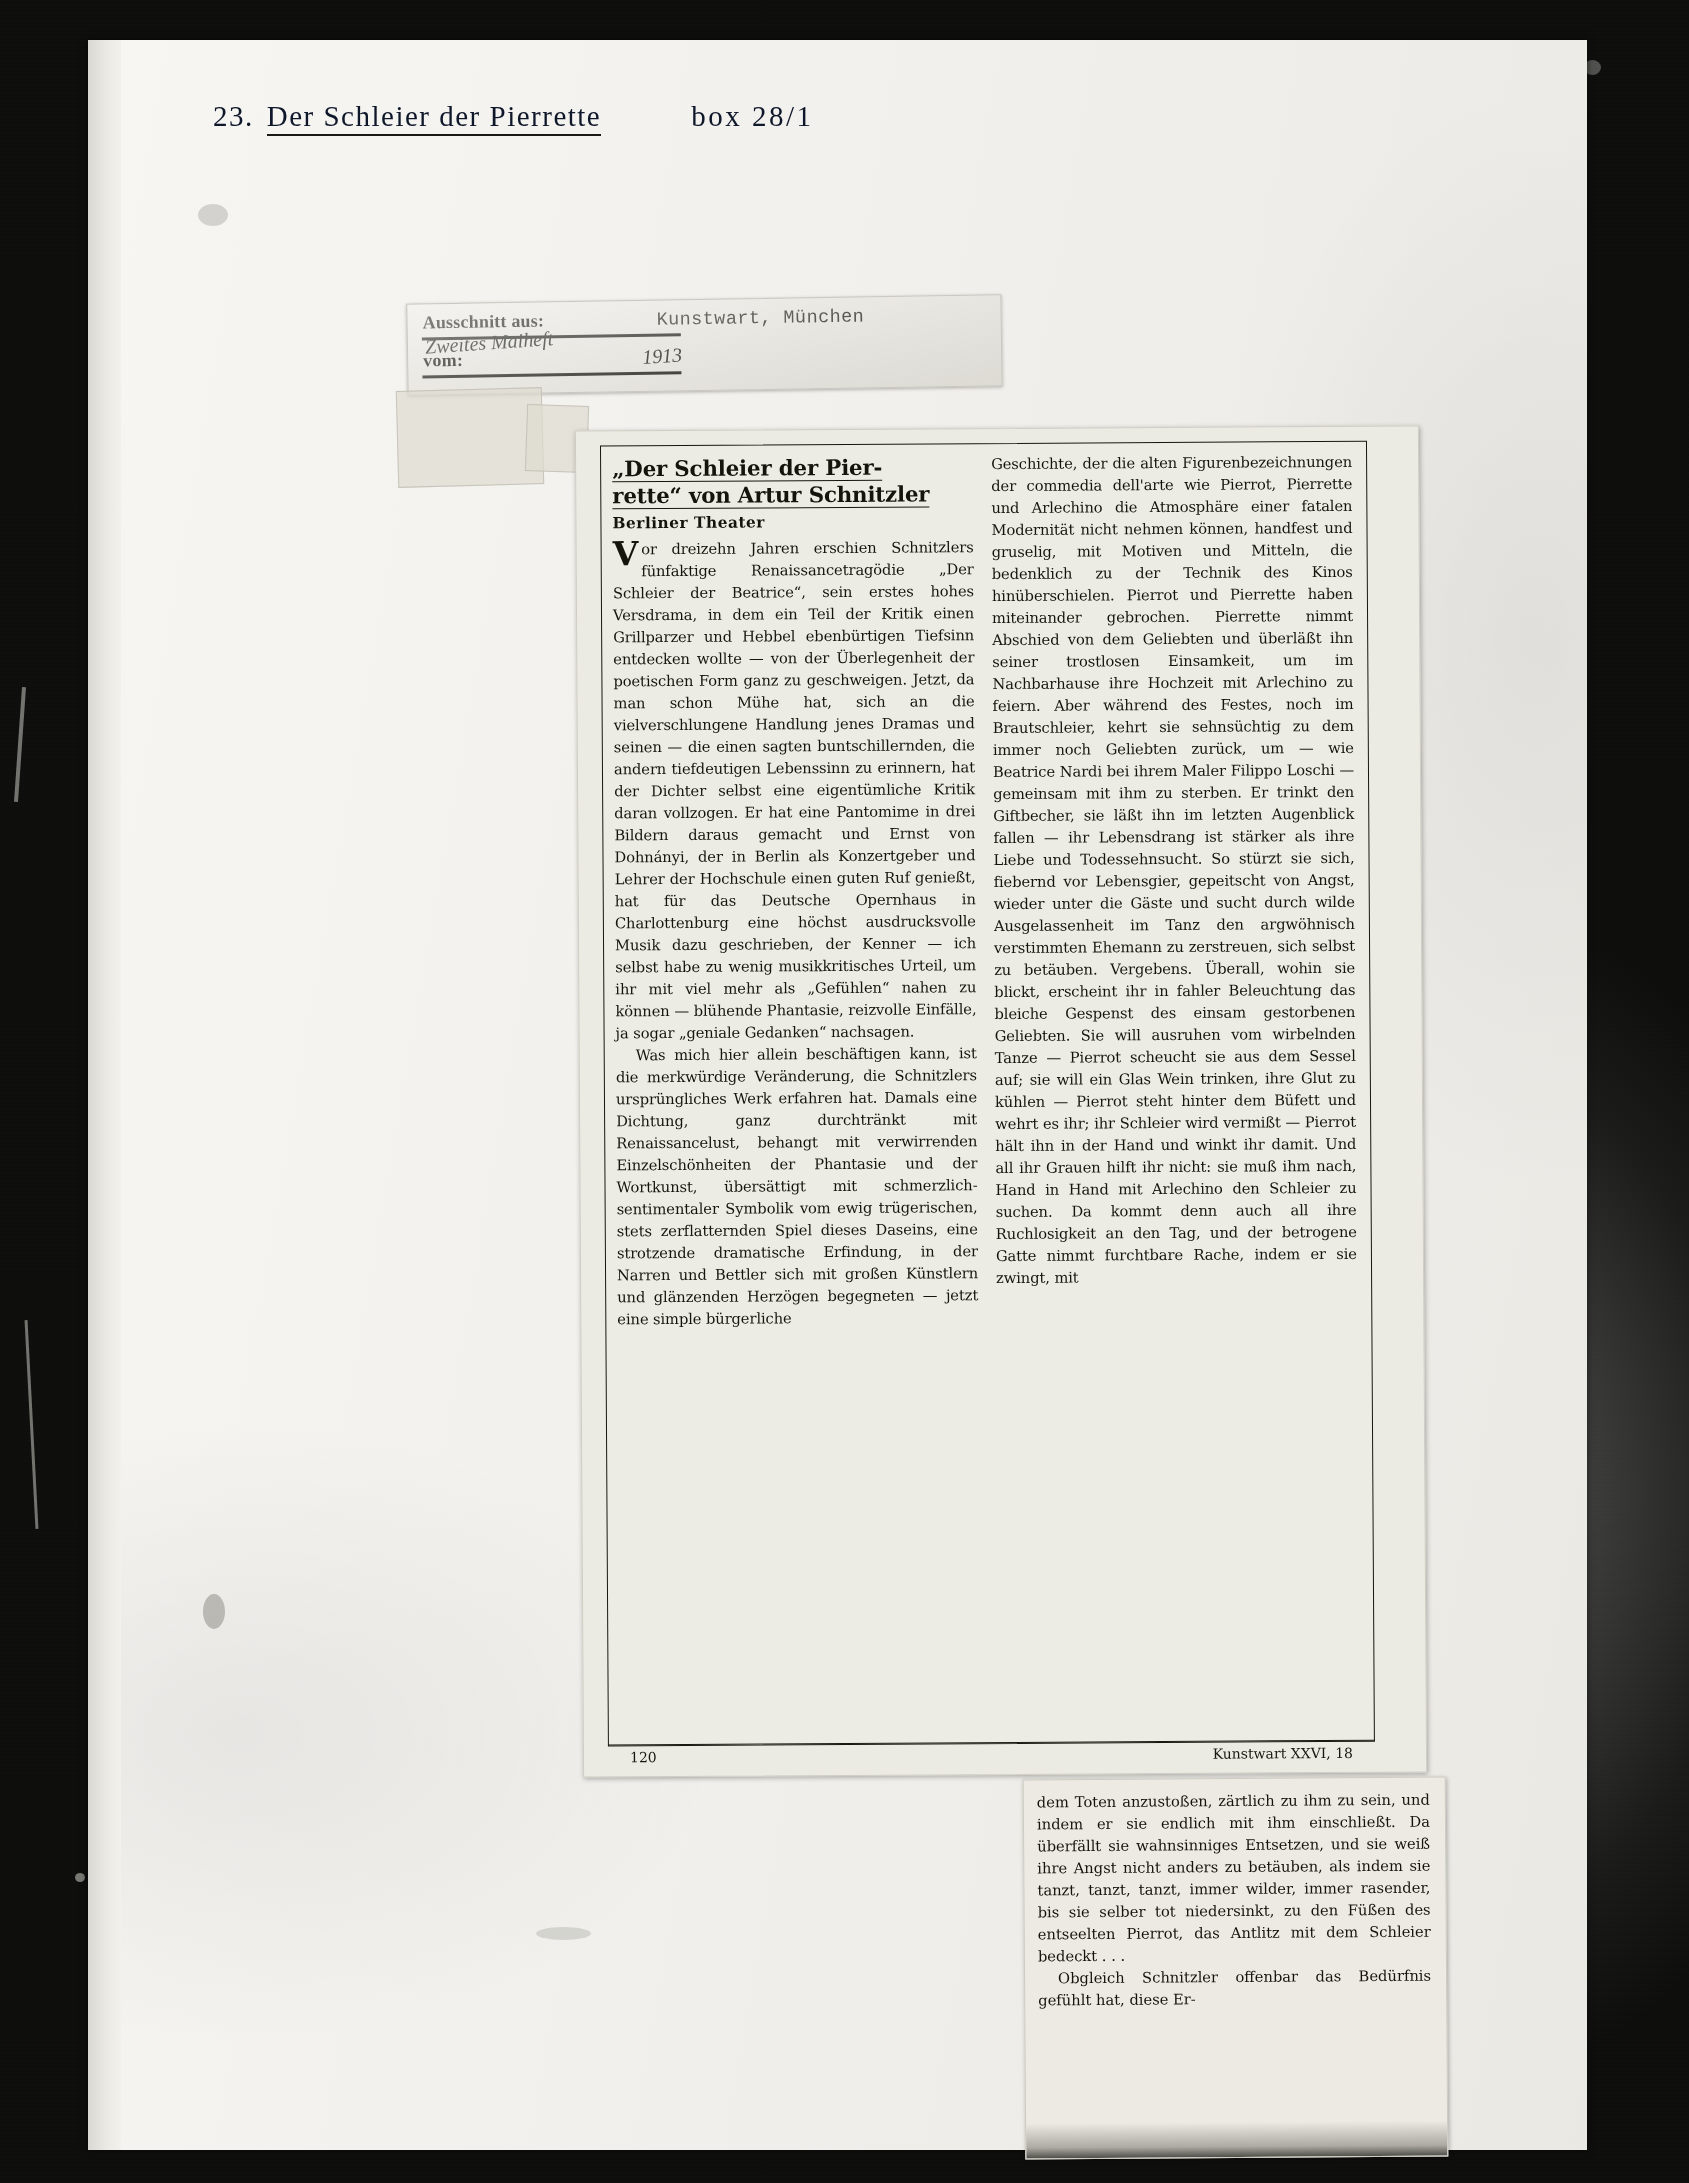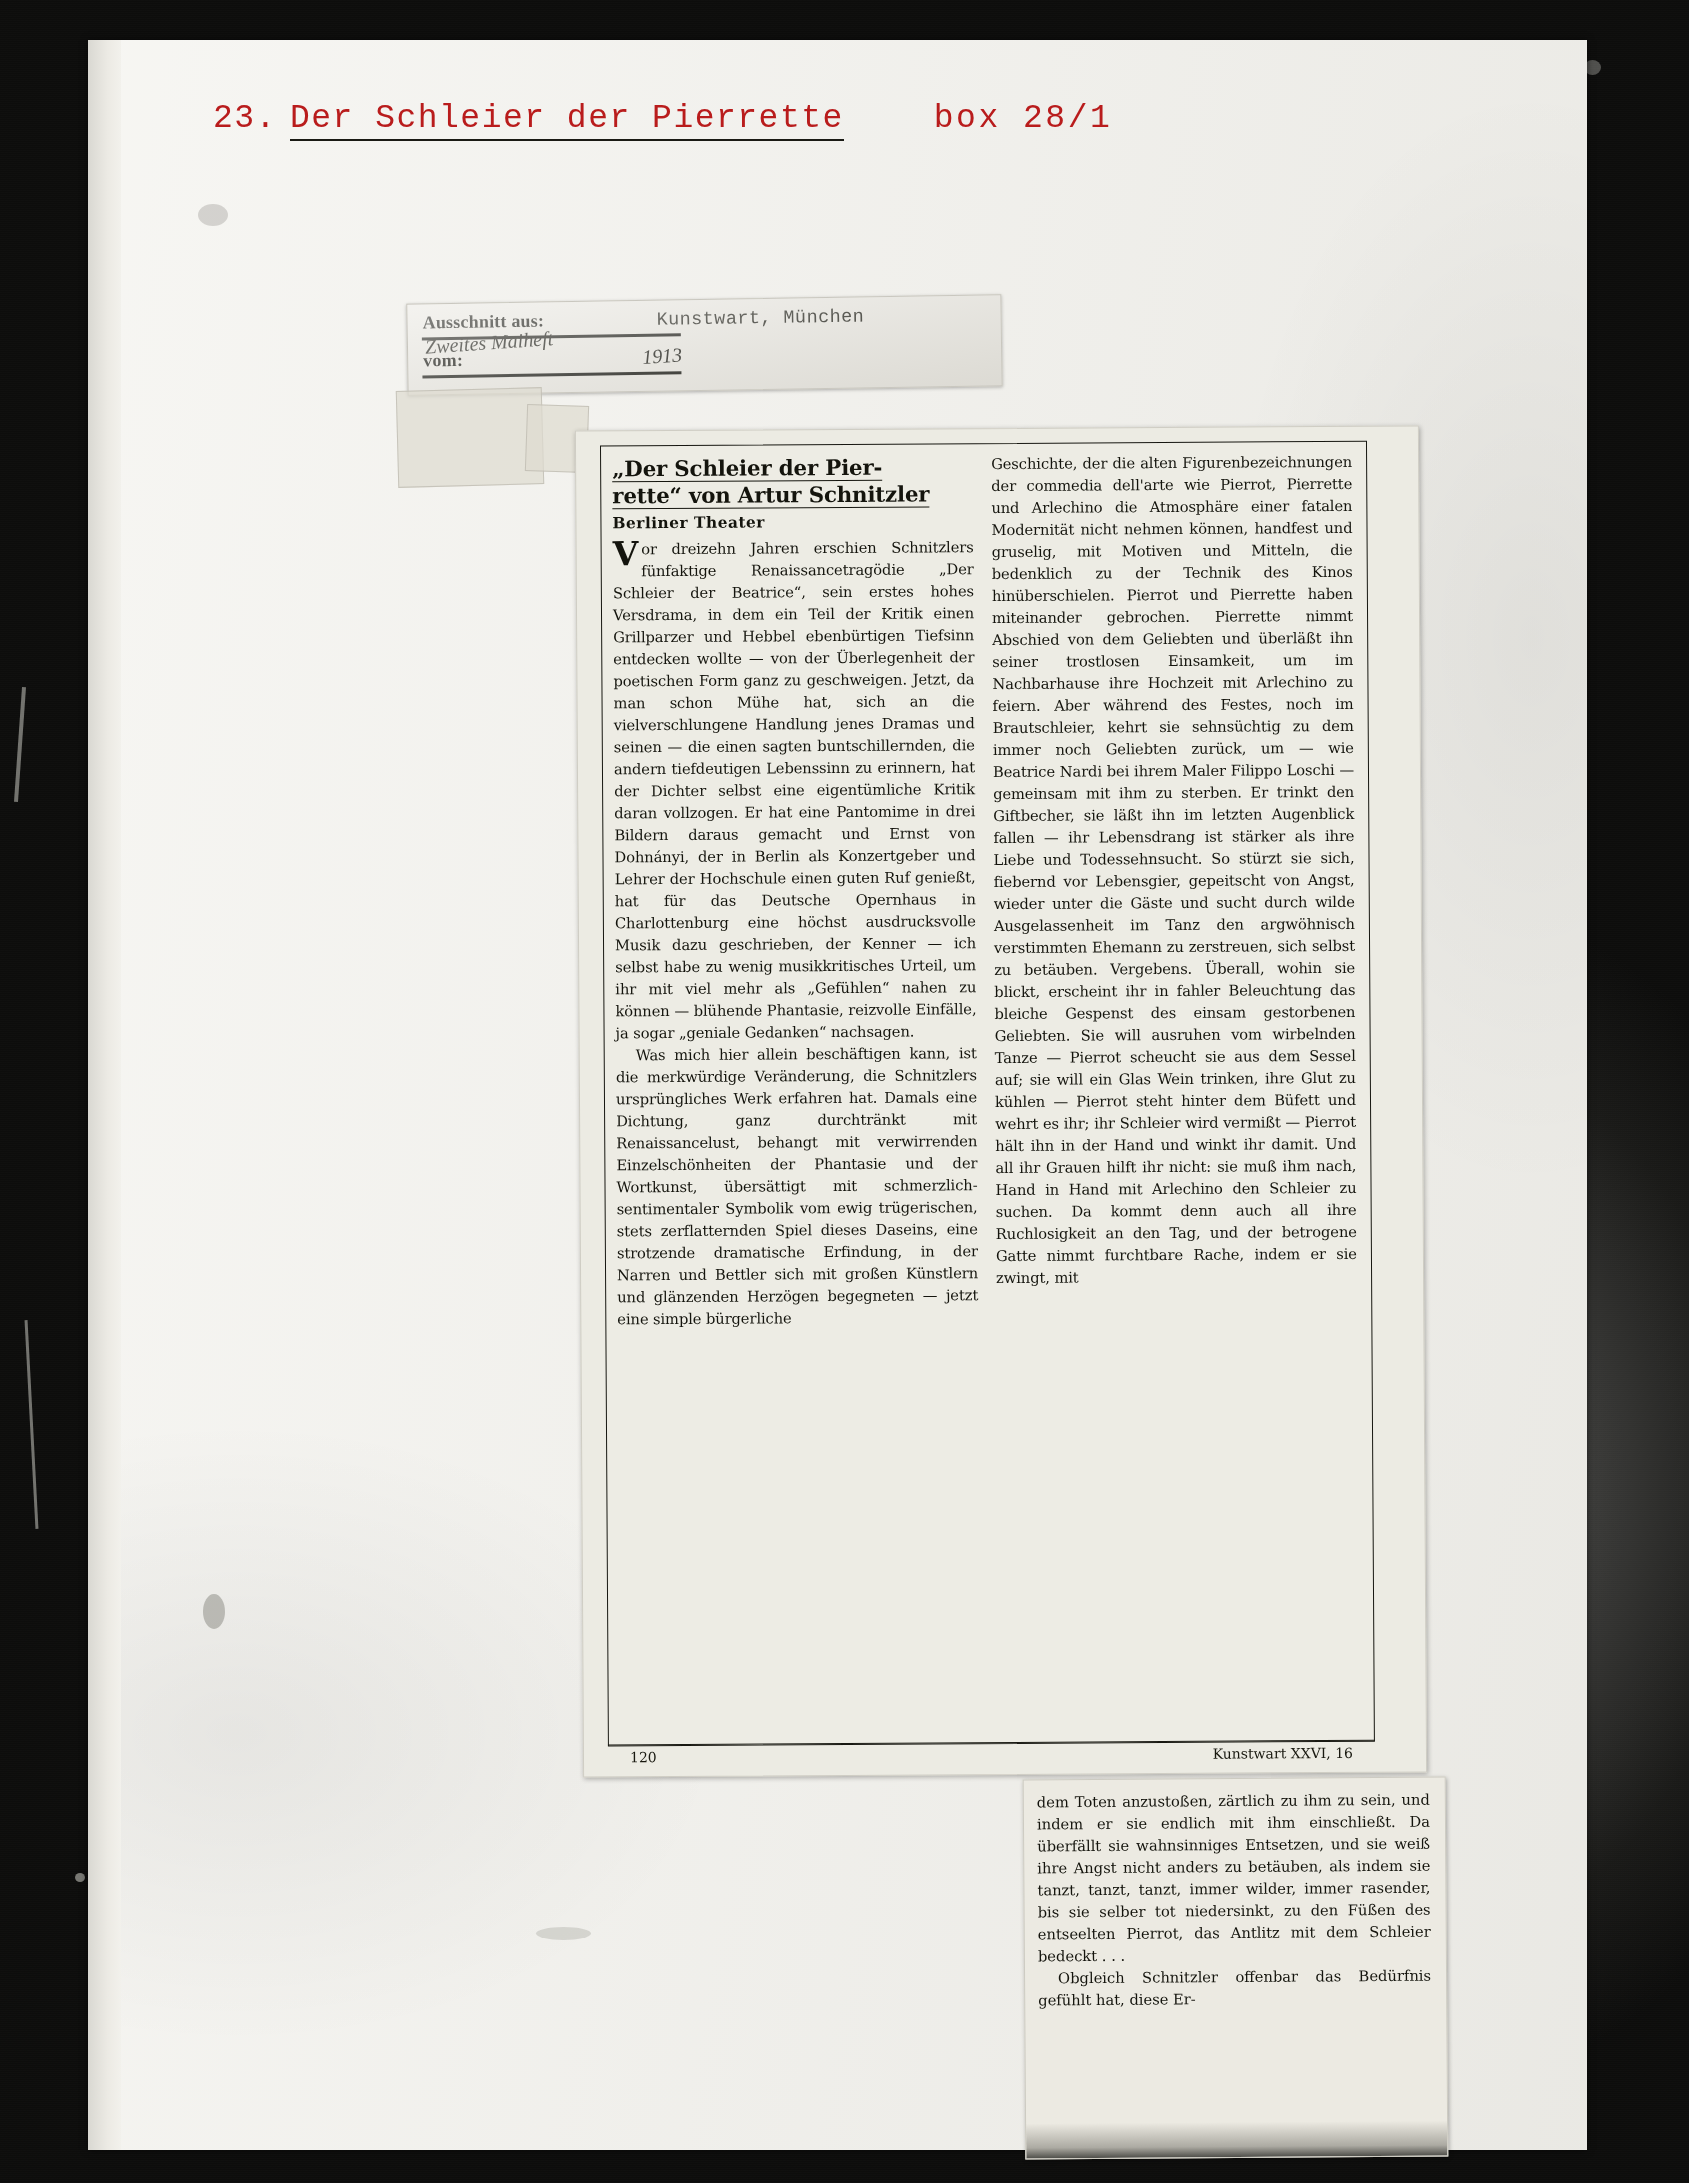"23. Der Schleier der Pierrette" #header { color: #b91c1c -> #0f172a; font-family: Liberation Mono, monospace -> Liberation Serif, serif; font-size: 33px -> 29px }
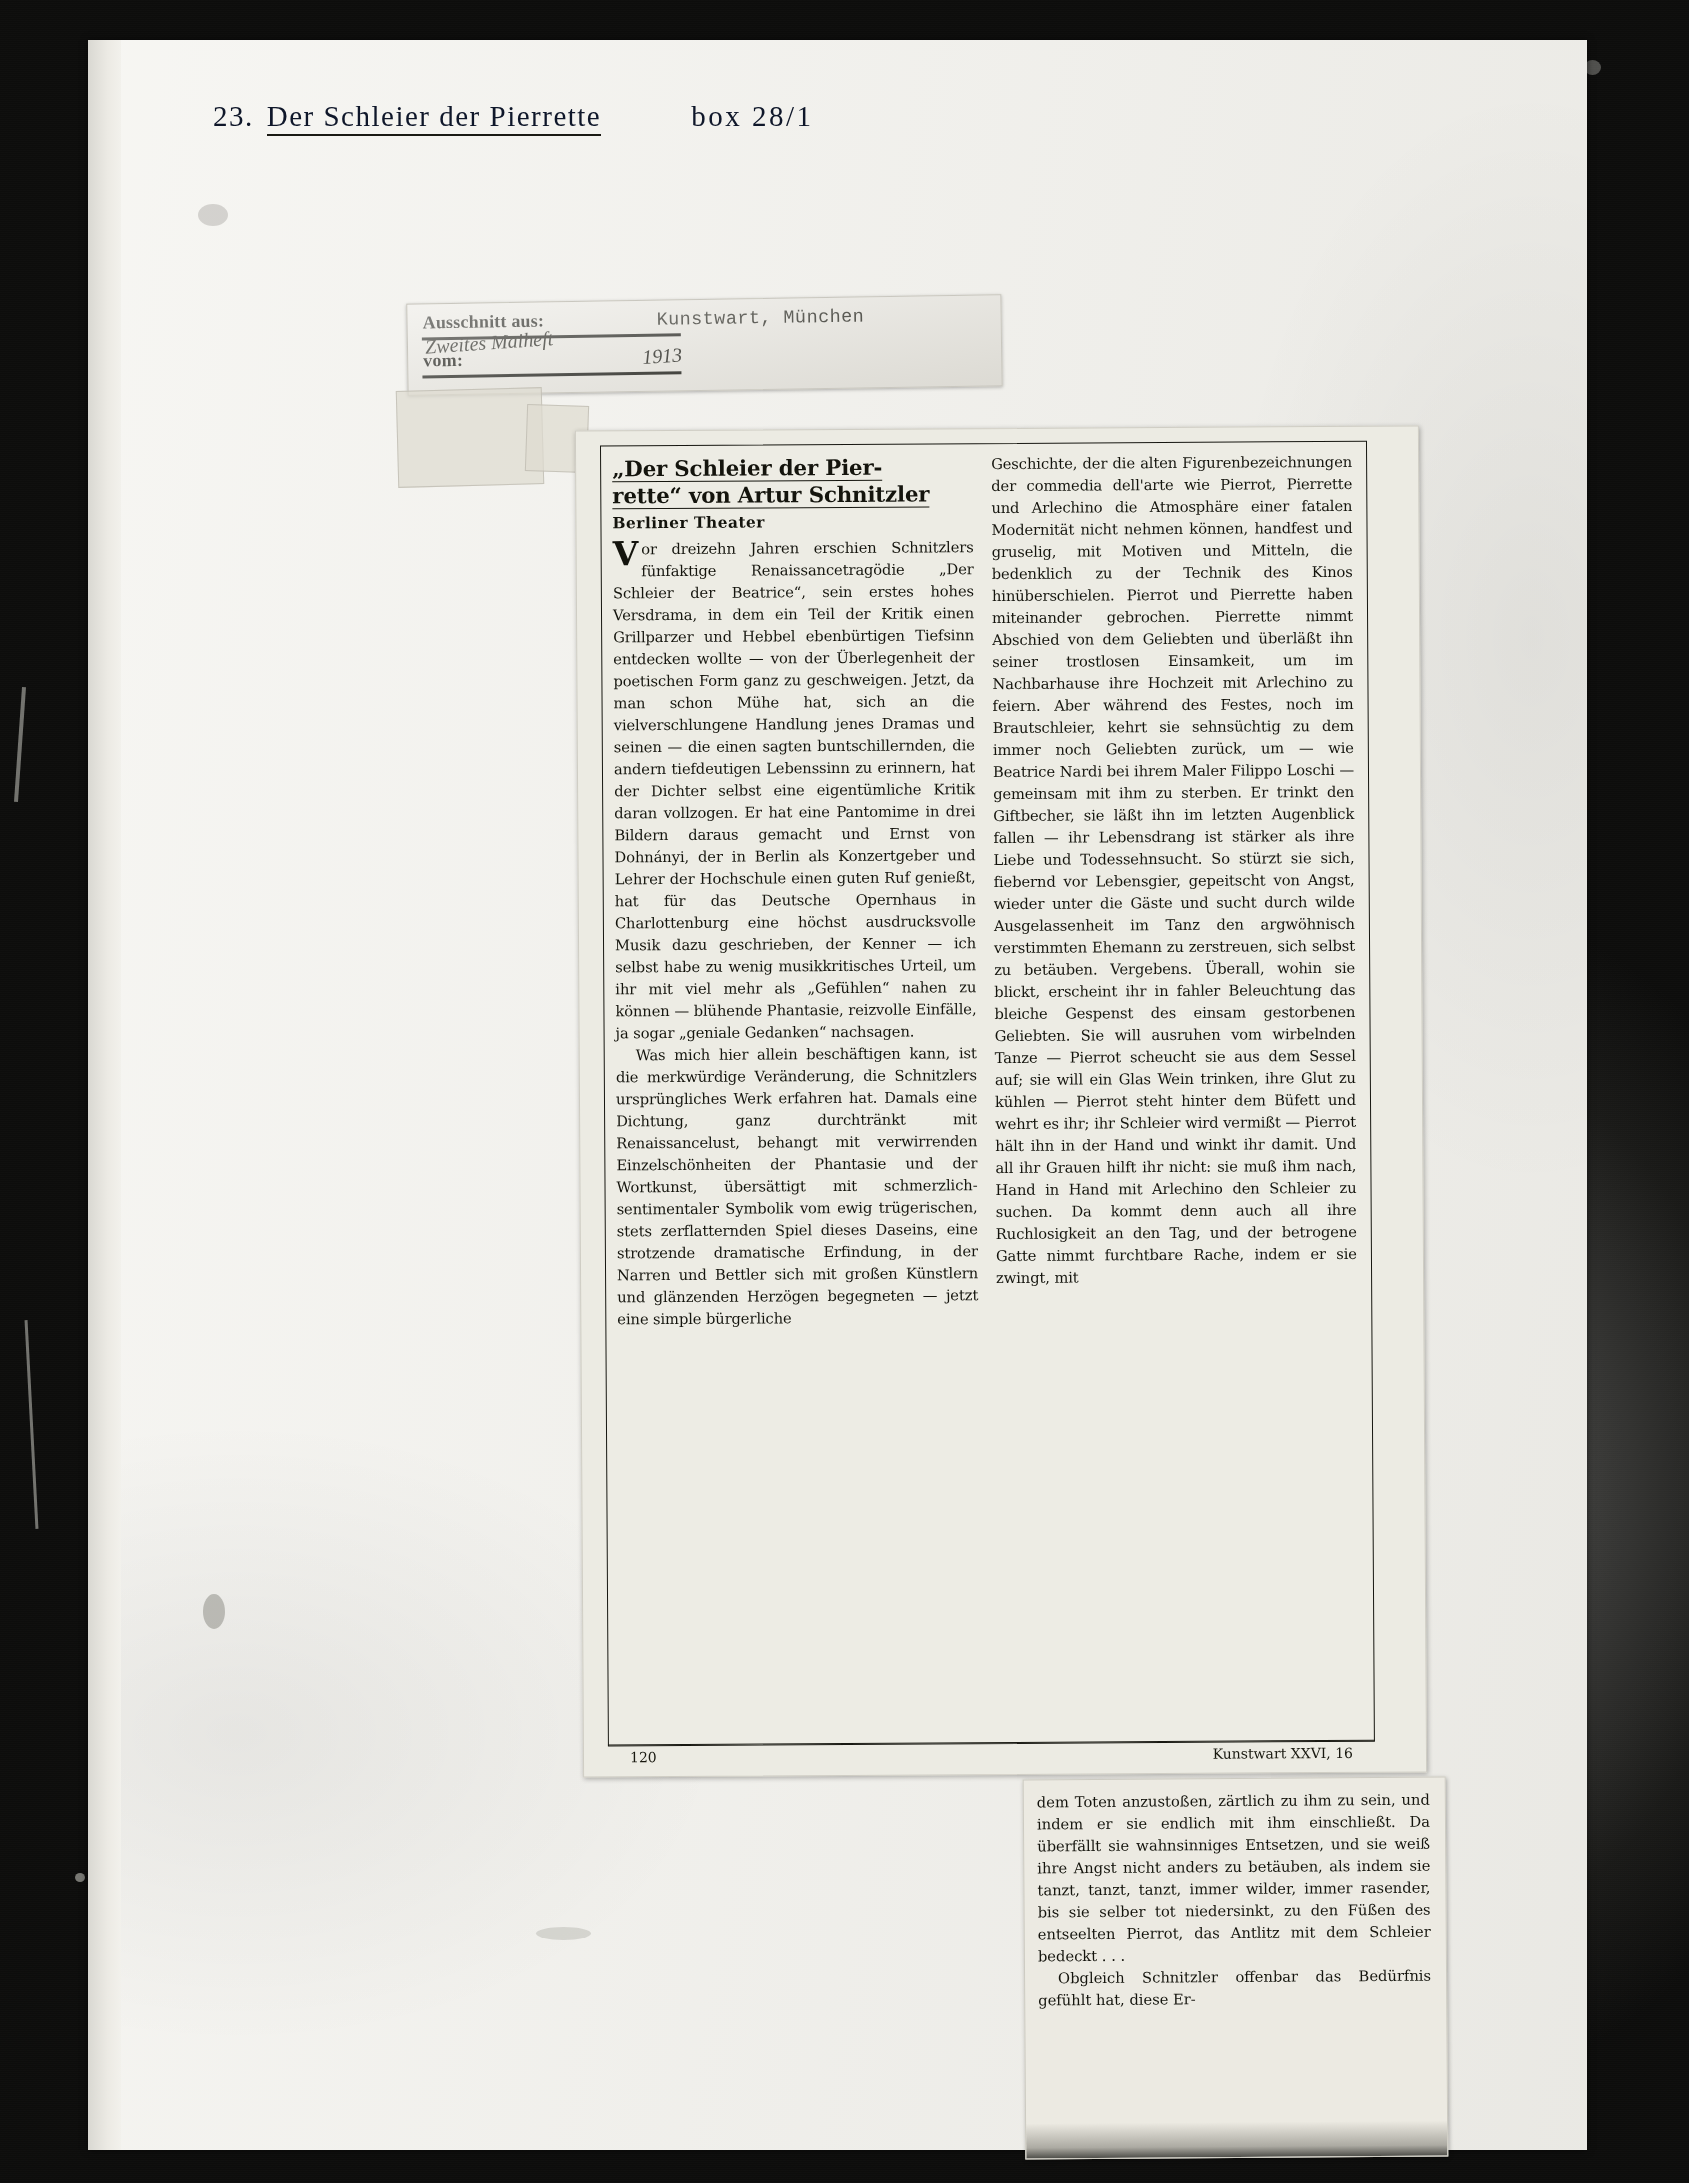"Kunstwart XXVI, 16" span { text: 16 -> 18 }
